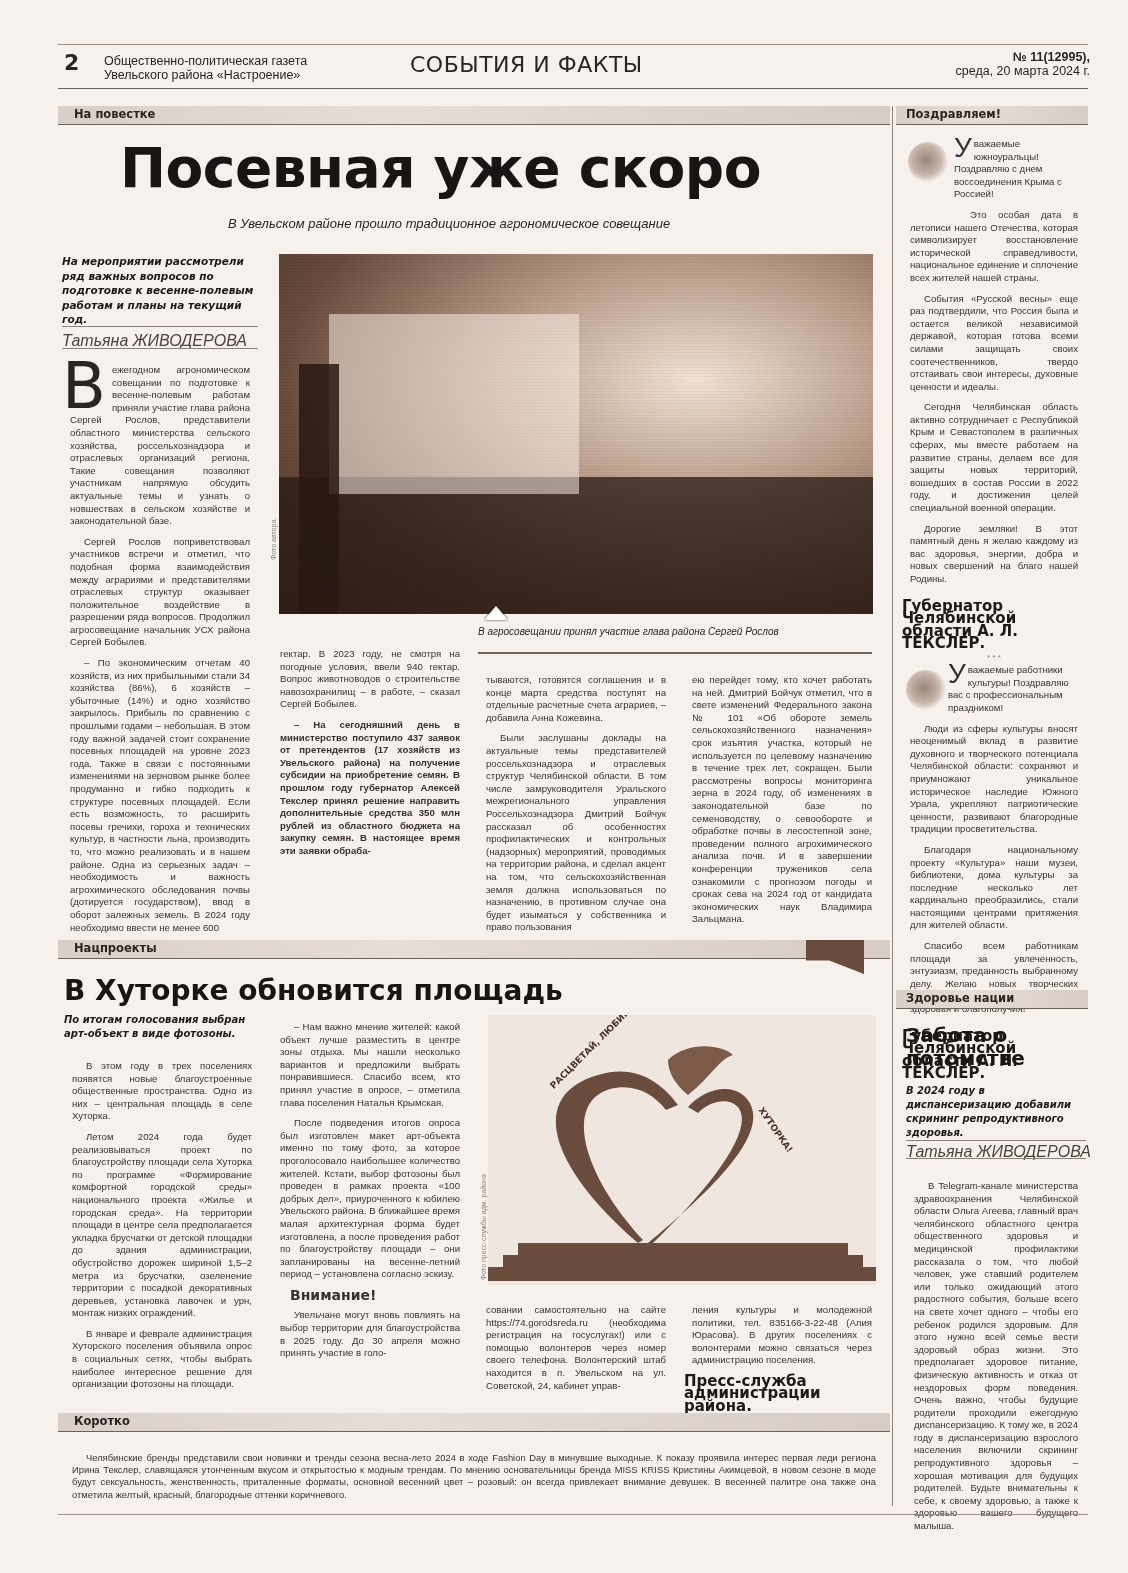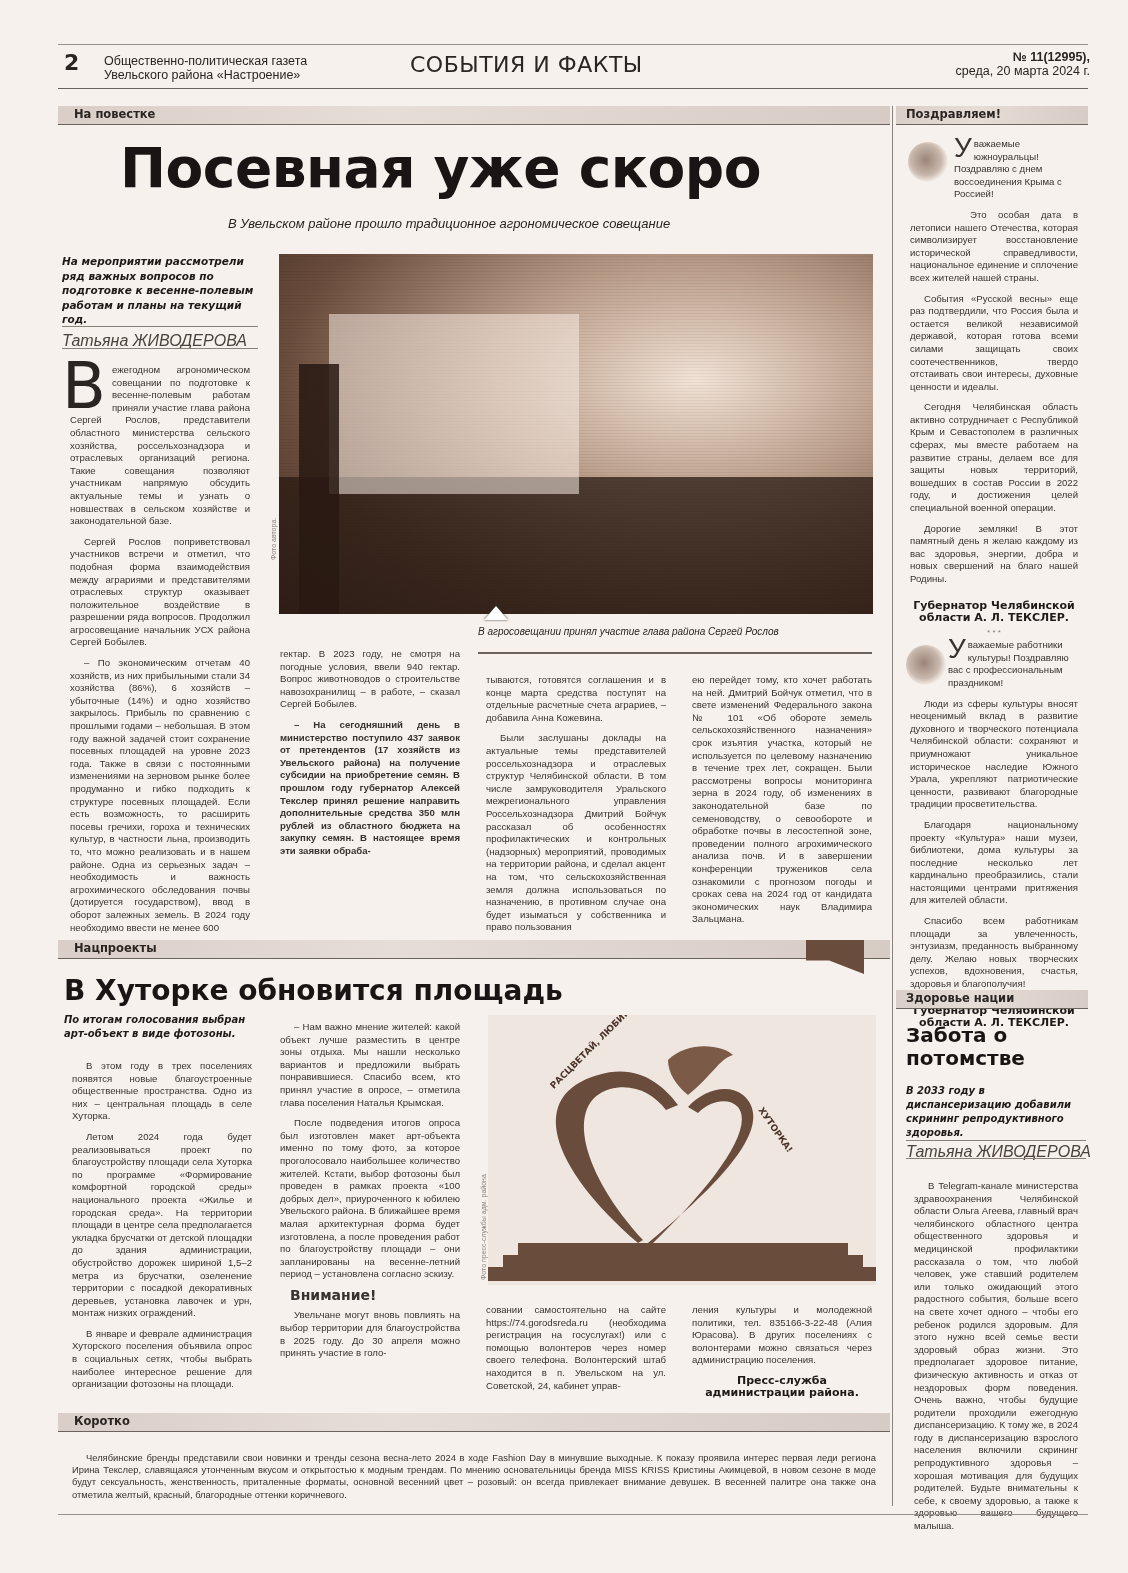"Губернатор Челябинской" .sig { font-size: 11px -> 15px; text-align: center -> left }
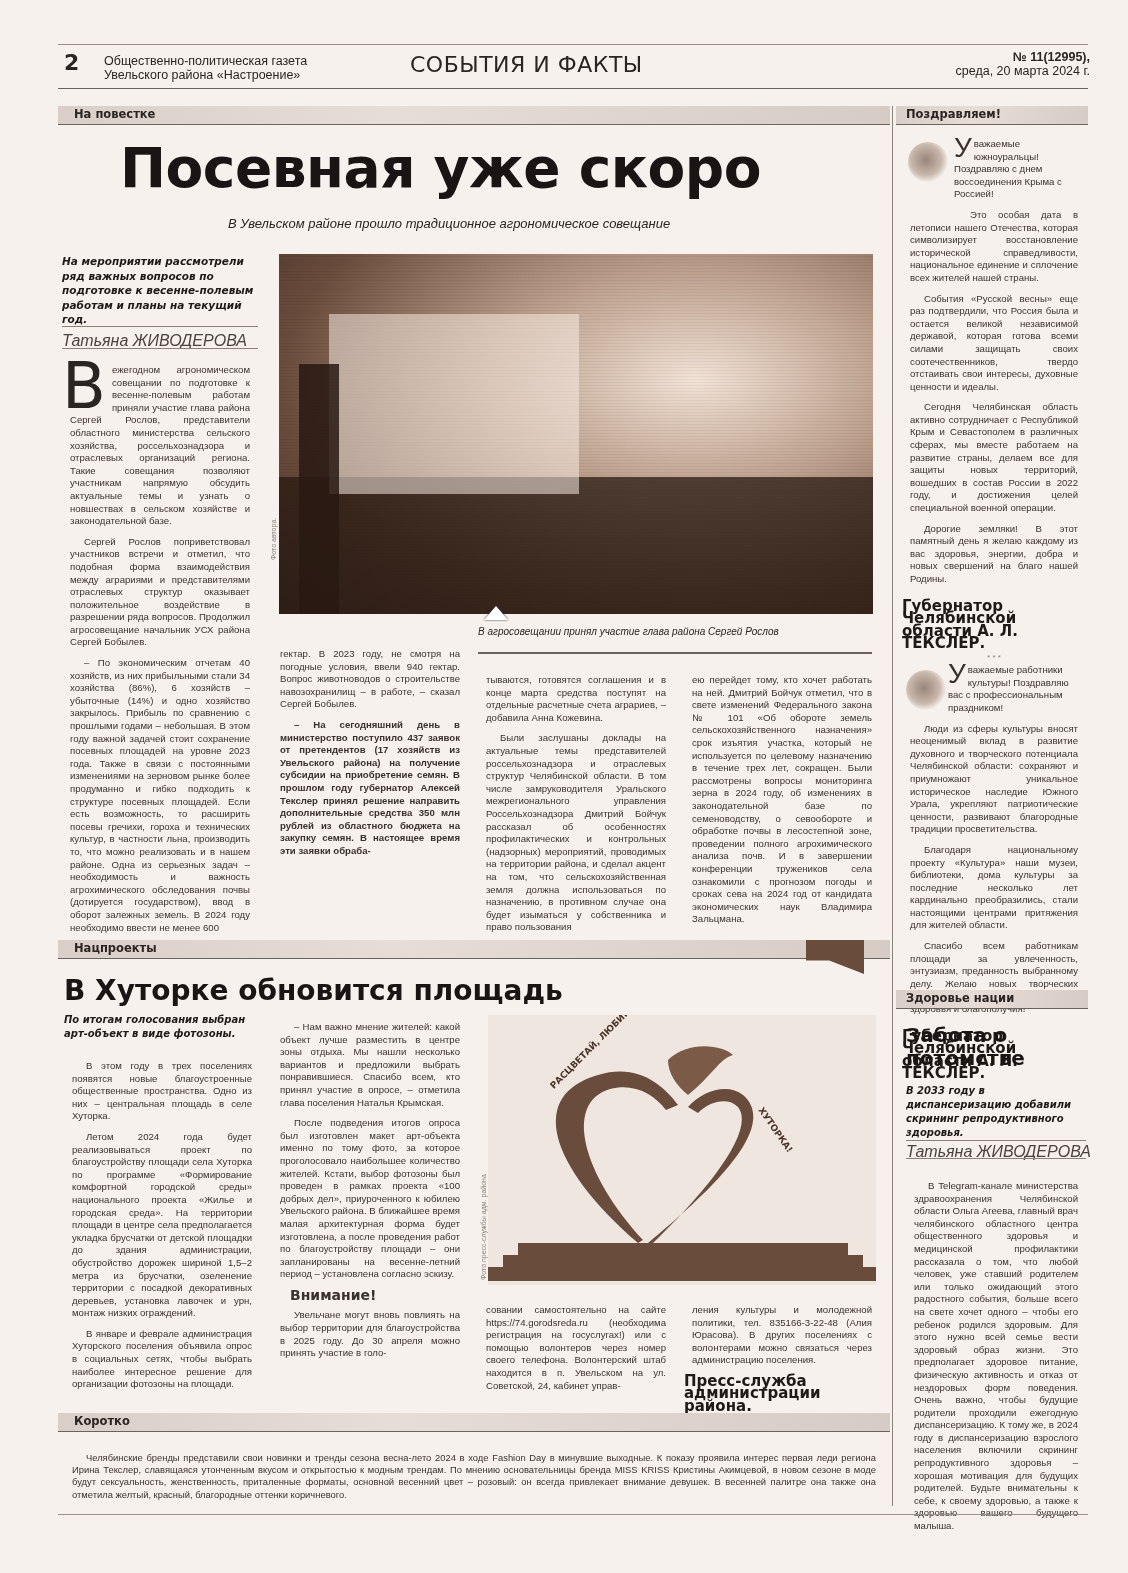"В 2033 году в диспансеризацию" div.abs { text: 2033 -> 2024 }
